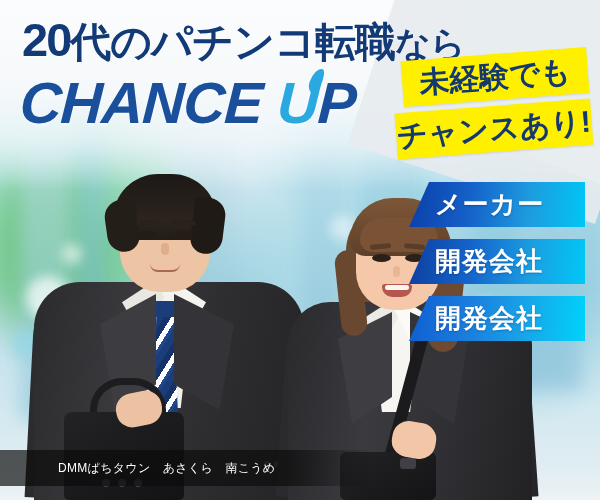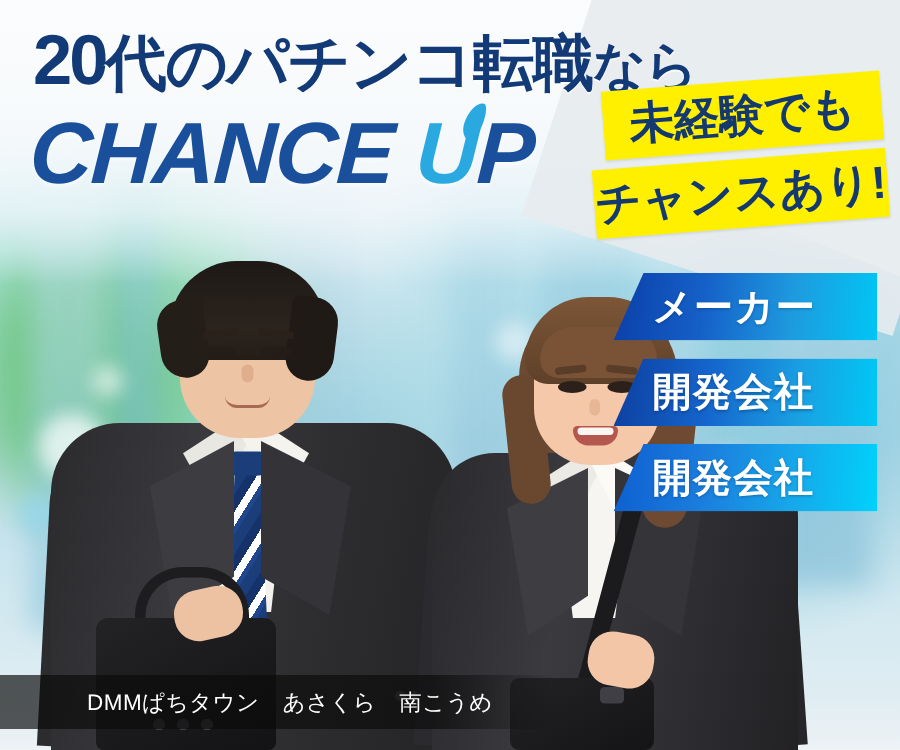"DMMぱちタウン あさくら 南こうめ" .caption span { font-size: 15px -> 12px }
